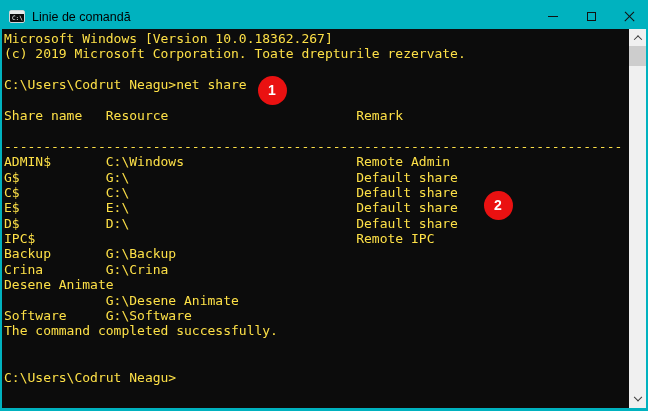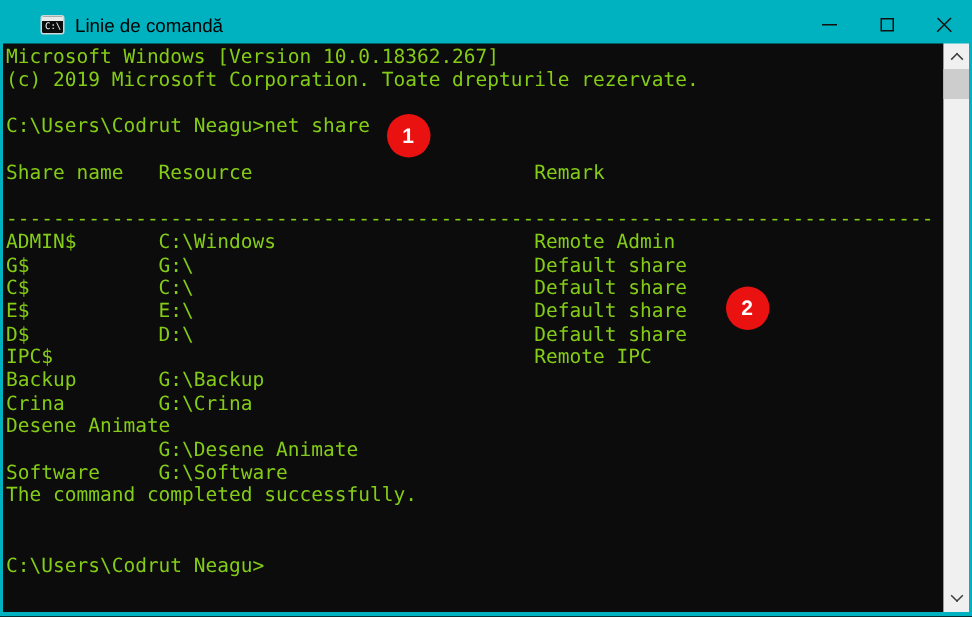"Linie de comandă" .titlebar { margin-left: 18px -> none }
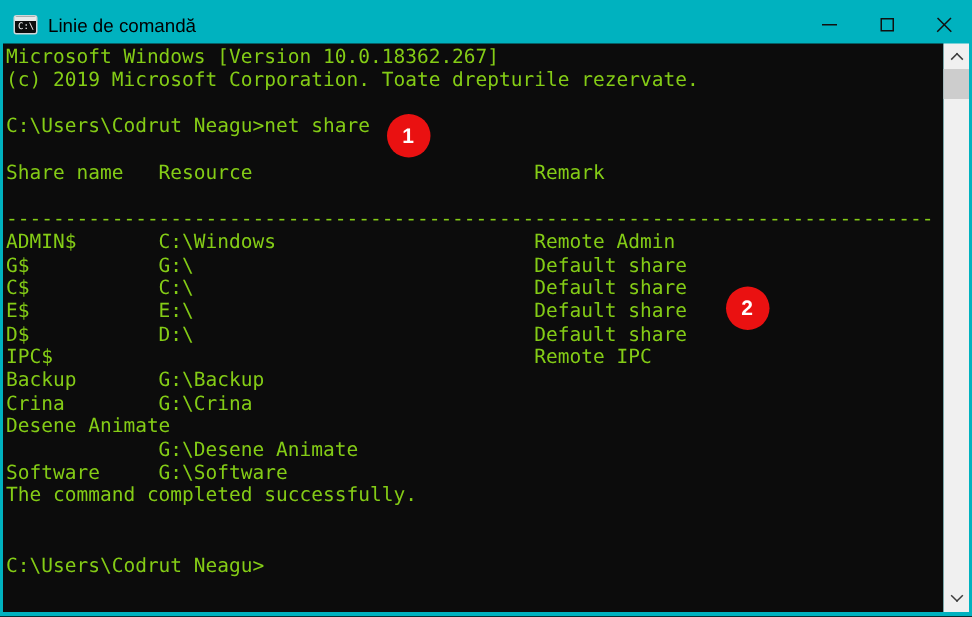"Microsoft Windows [Version" .console { color: #84cc16 -> #fde047 }
